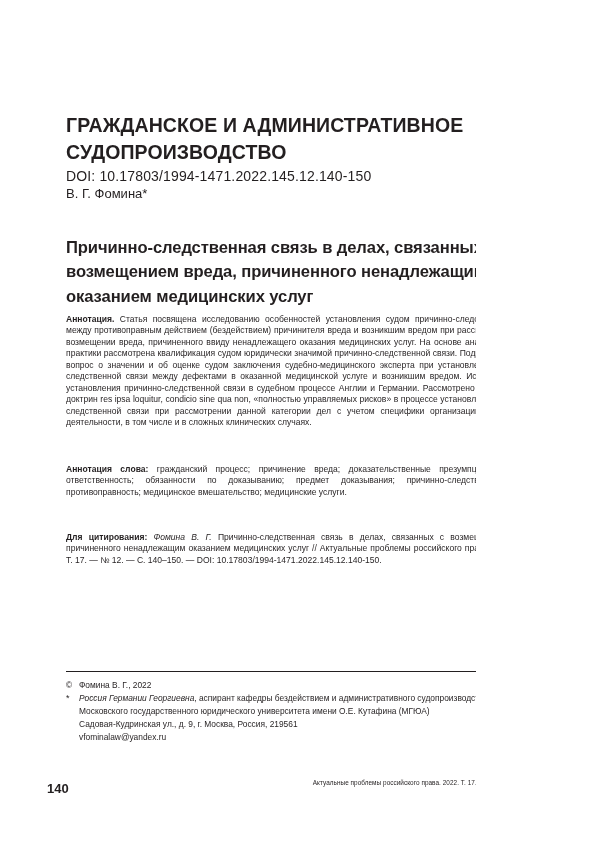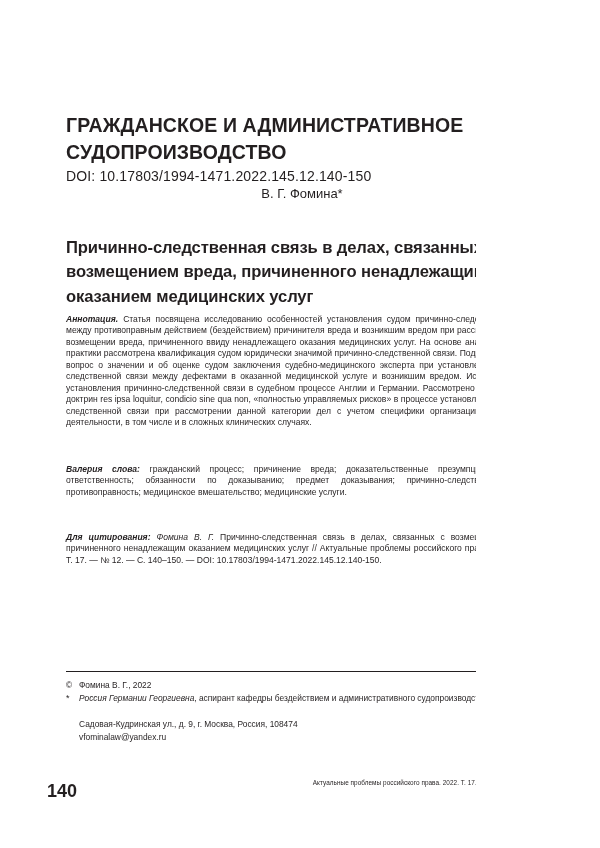"В. Г. Фомина*" .byline { text-align: center -> left }
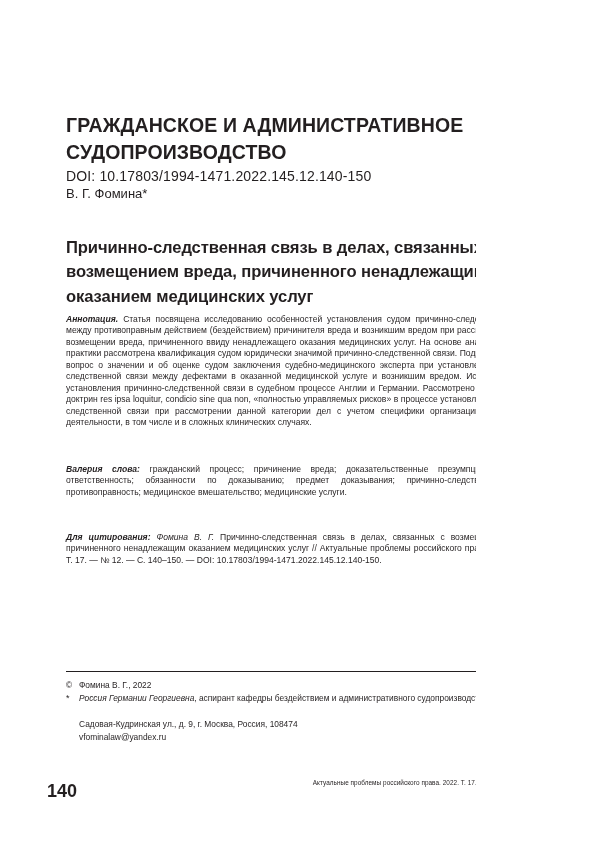"Аннотация." .para b, .para .lead { font-style: italic -> none }
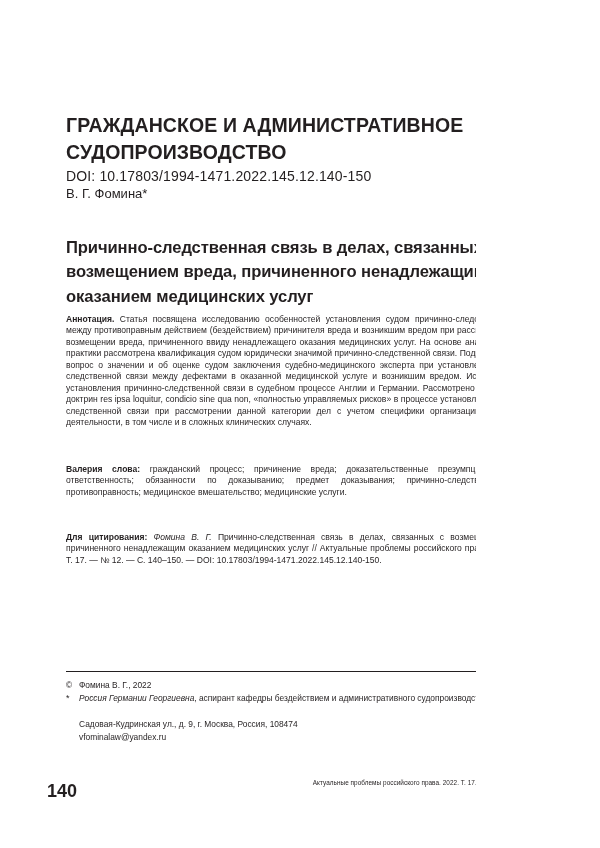"Валерия слова:" span.lead { text: Валерия -> Аннотация }
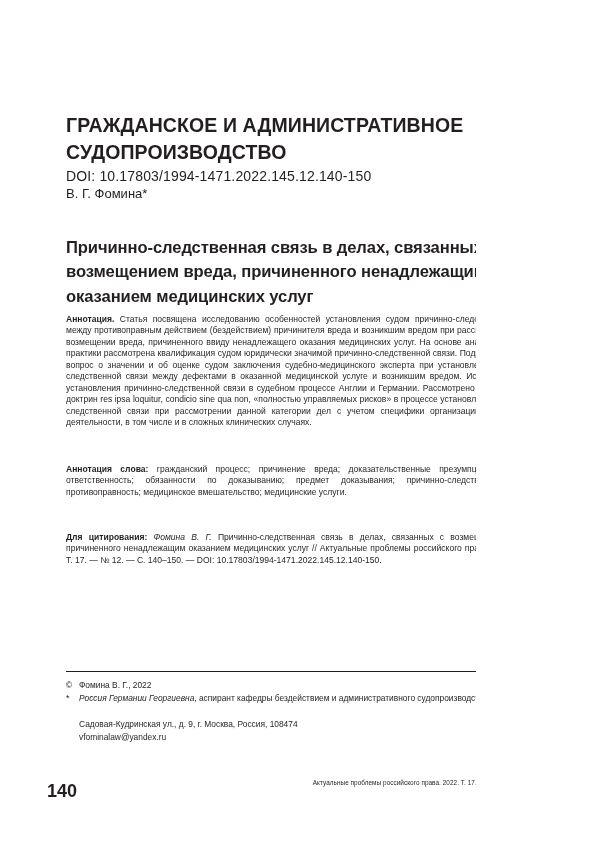"Московского государственного" span { html: none -> <span>Московского государственного юридического университета имени О.Е. Кутафина (МГЮА)</span> }
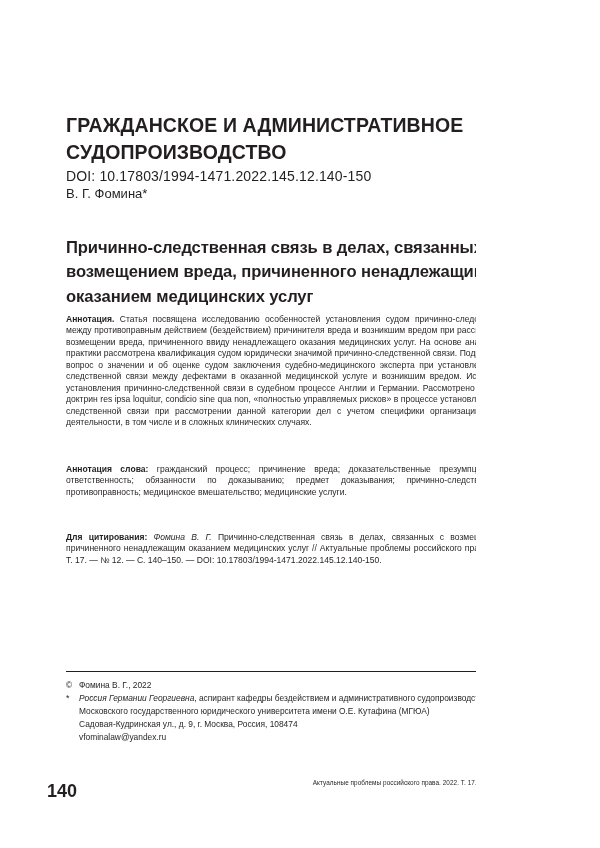"Садовая-Кудринская ул., д. 9, г." span { text: 108474 -> 219561 }
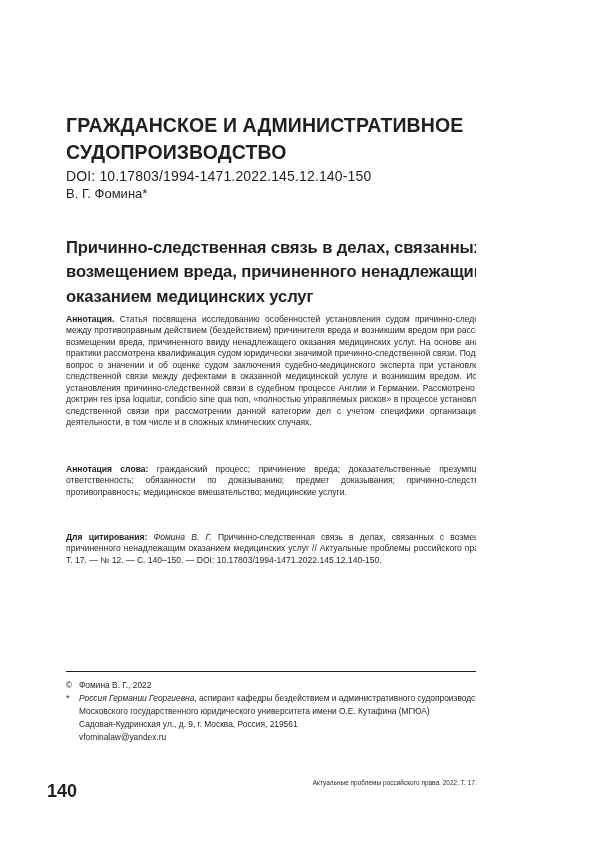"140" .page-number { font-size: 18px -> 13px }
